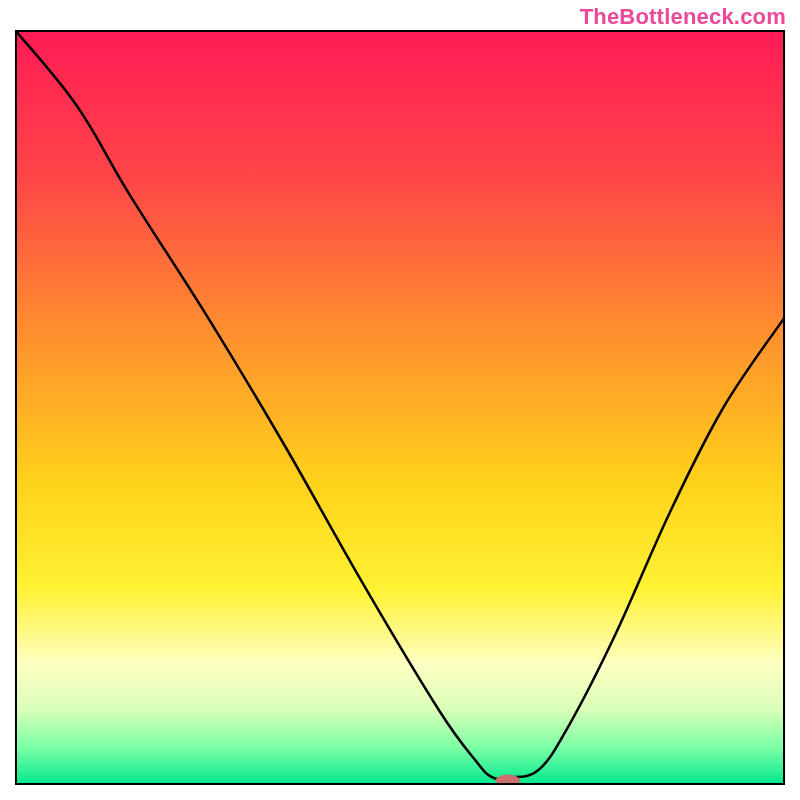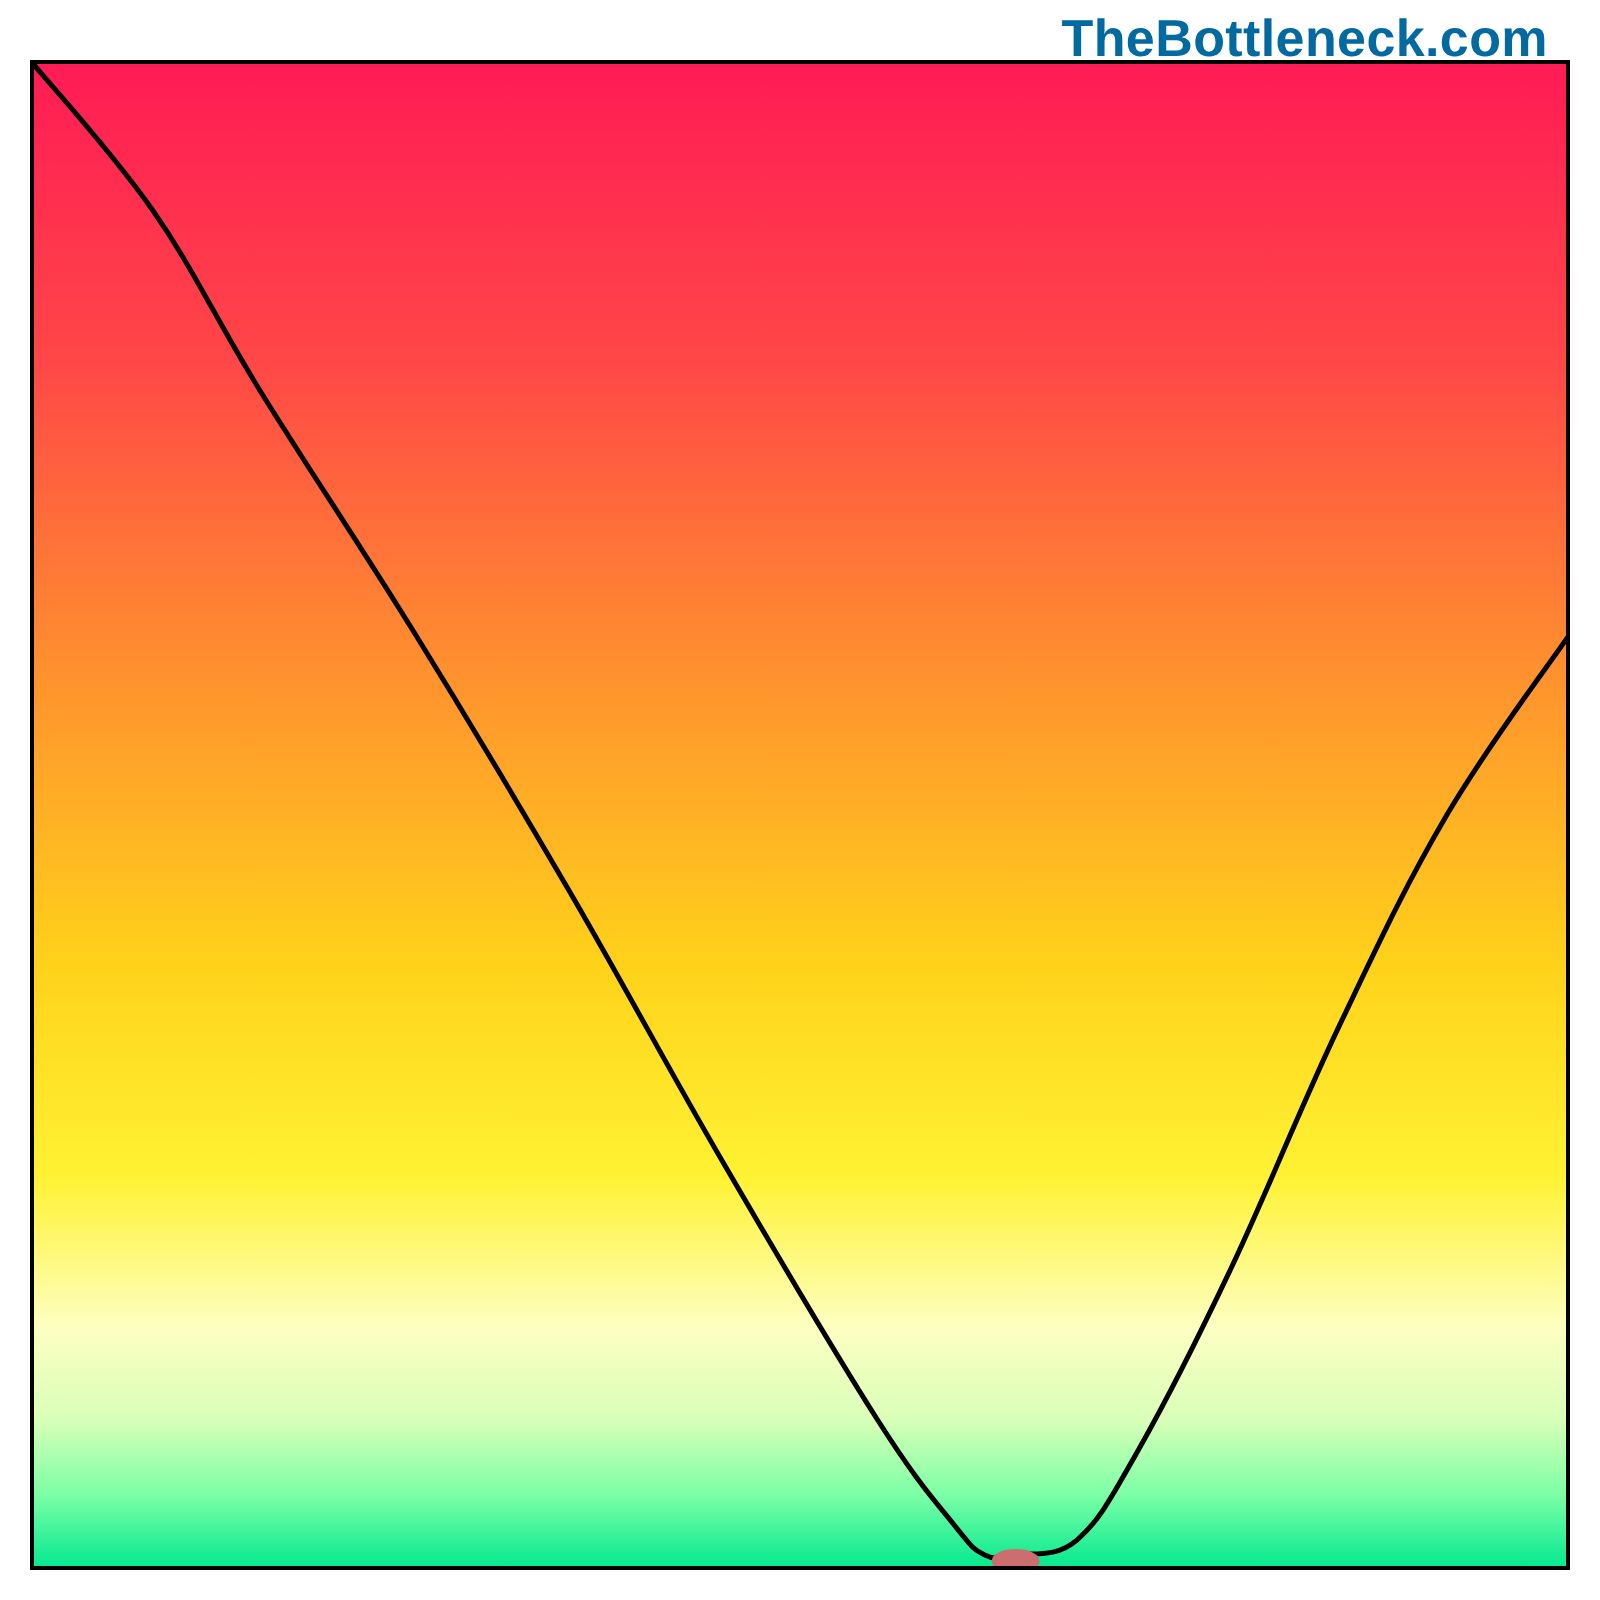"TheBottleneck.com" .watermark { color: #0369a1 -> #ec4899; font-size: 26px -> 22px; right: 26px -> 14px }
